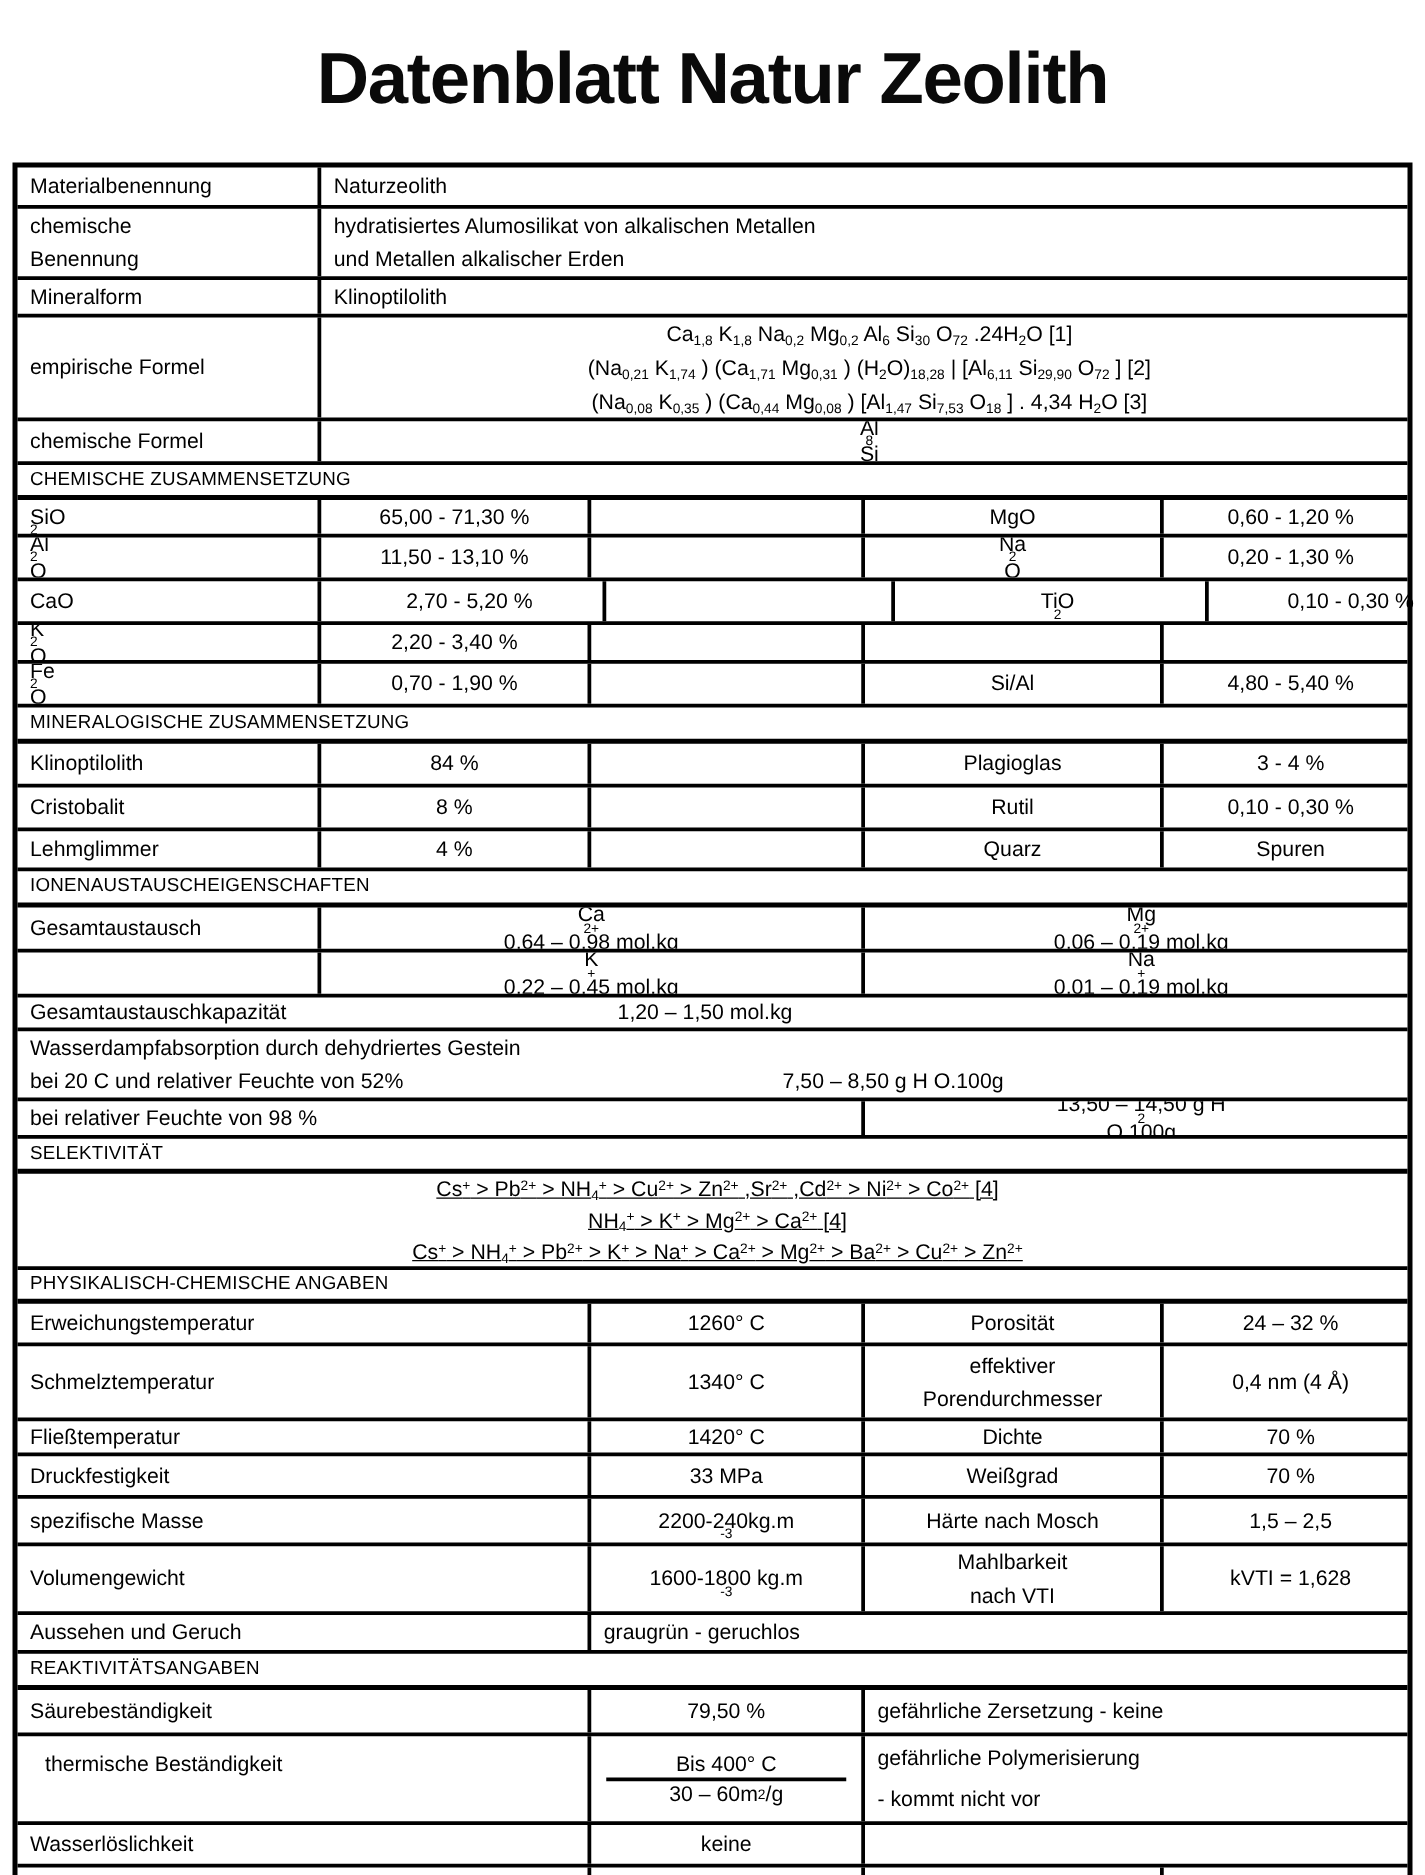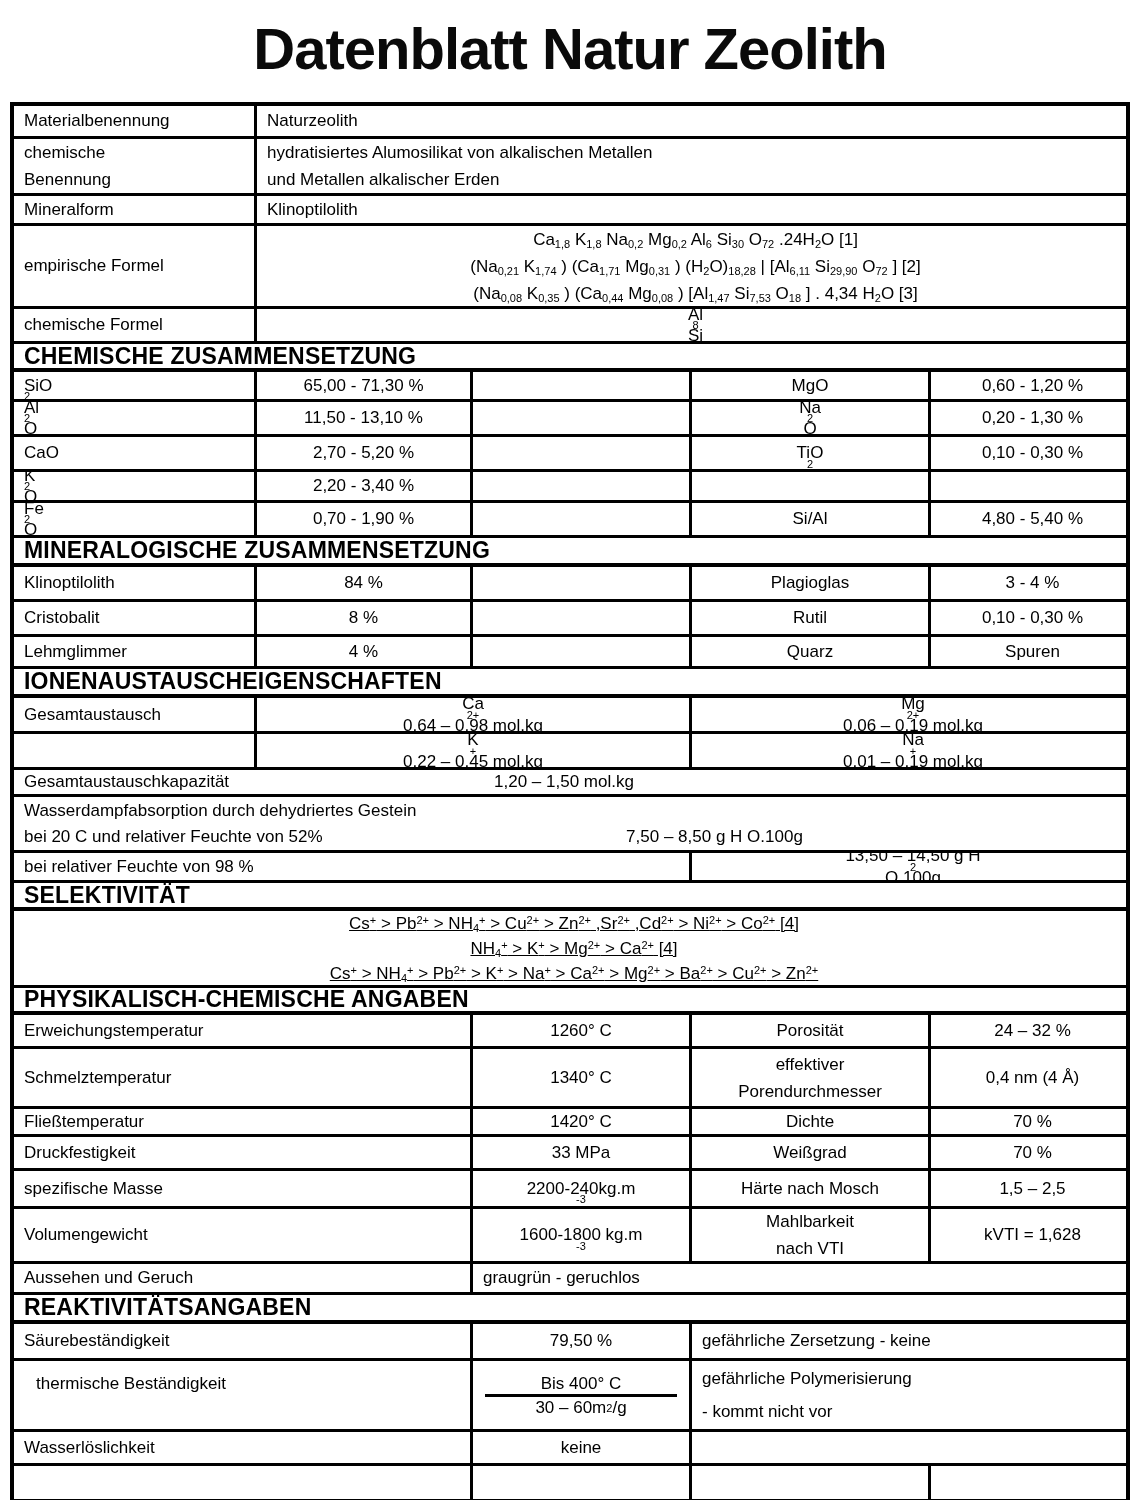"Datenblatt Natur Zeolith" .title { margin: 4px -> 18px }
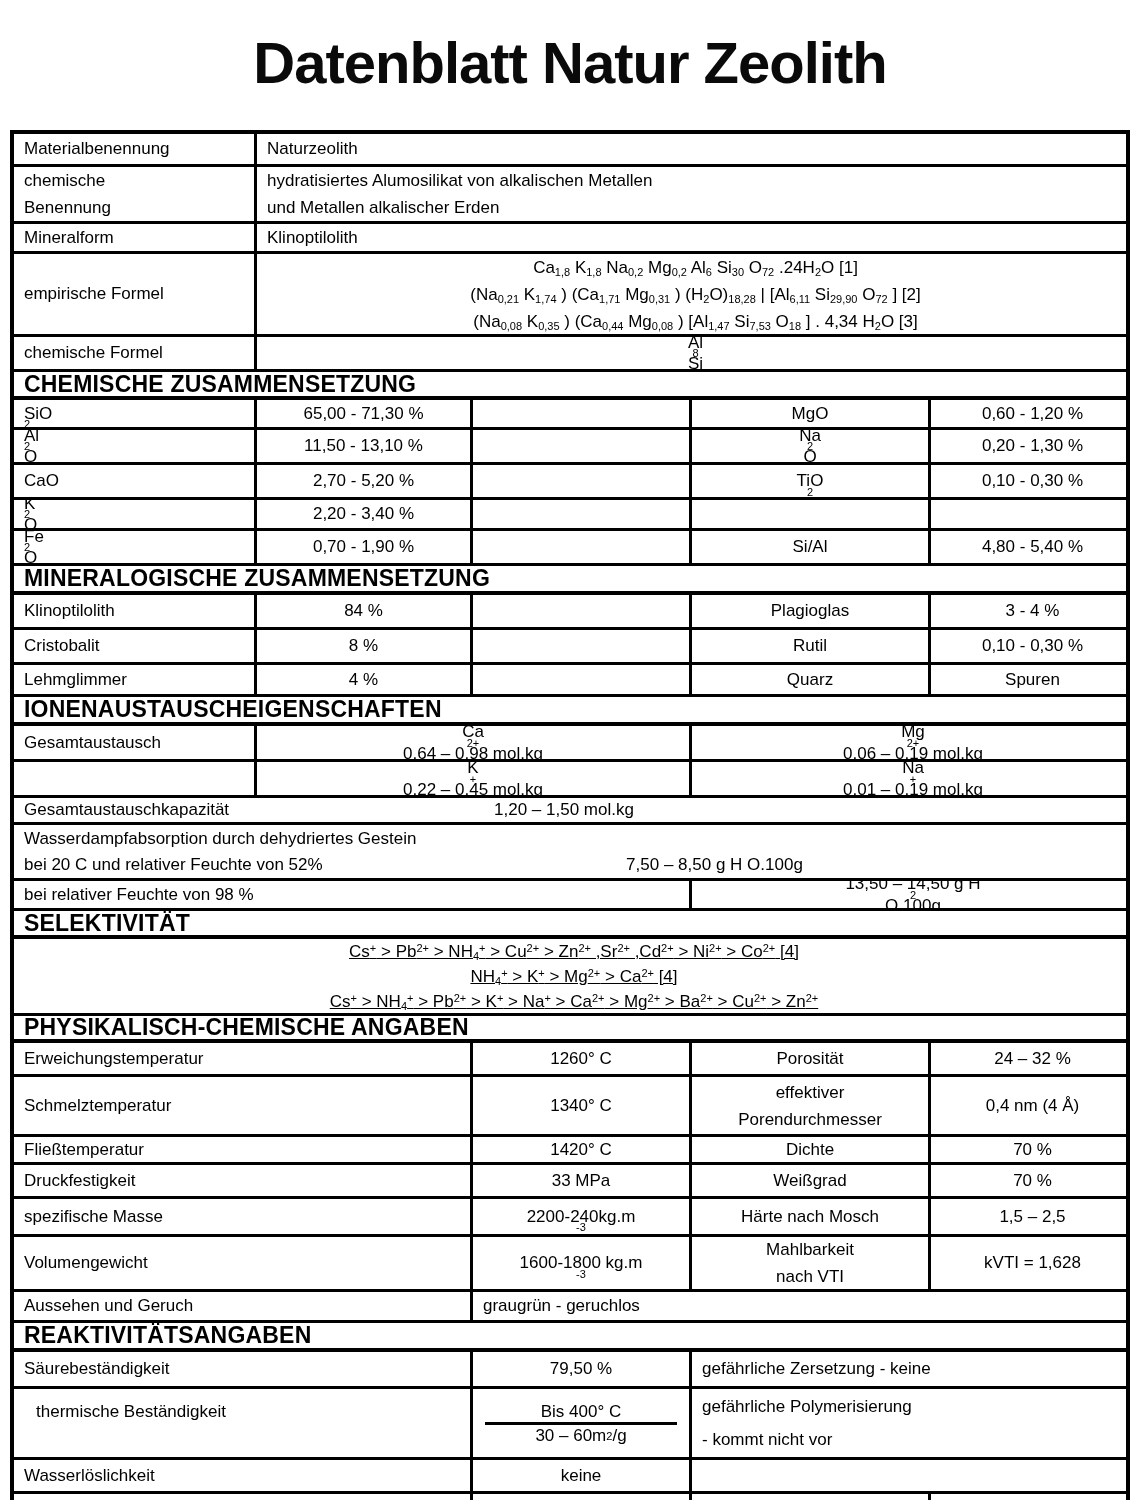"CHEMISCHE ZUSAMMENSETZUNG" .cell.b { font-size: 23px -> 15px; font-weight: bold -> normal }
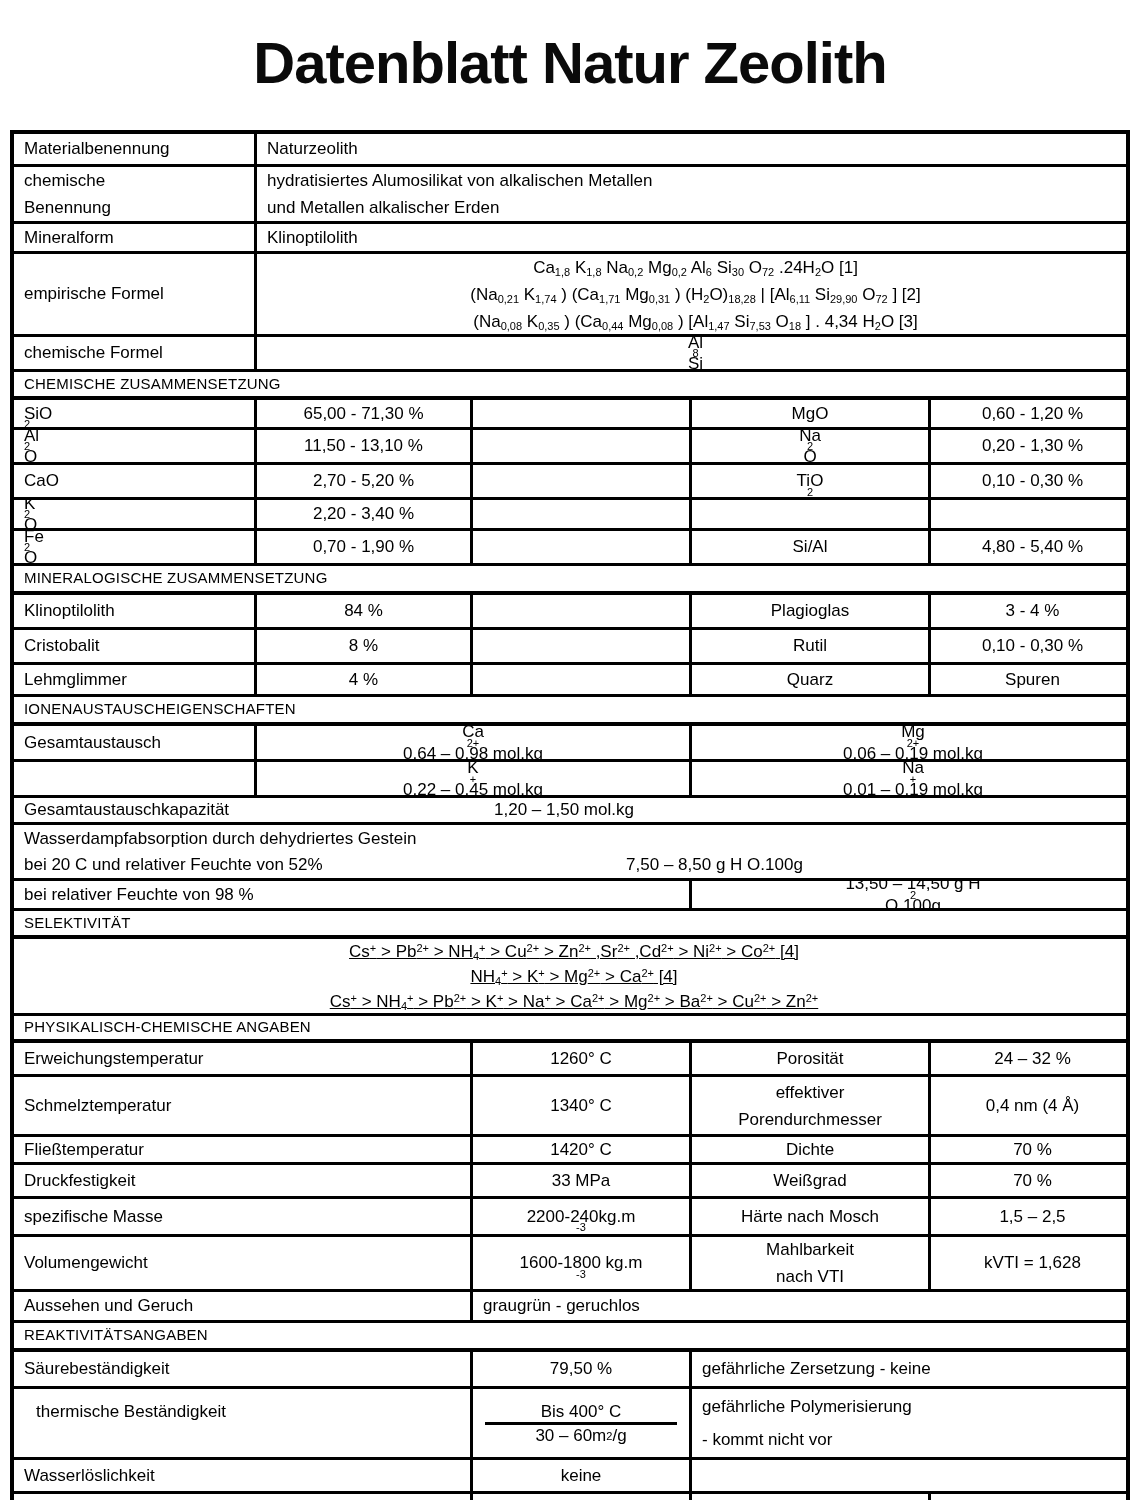"CaO" div.row { gap: none -> 12px }
